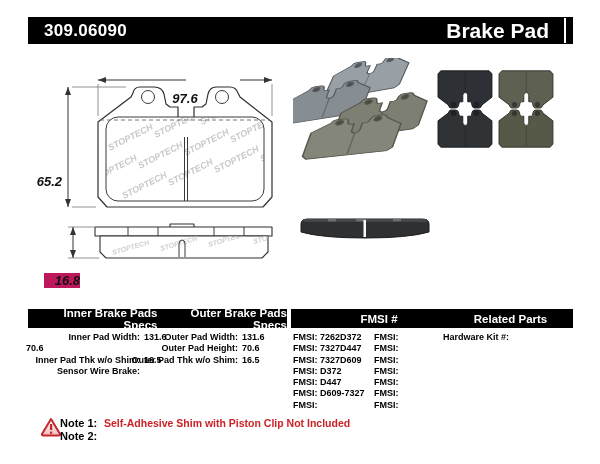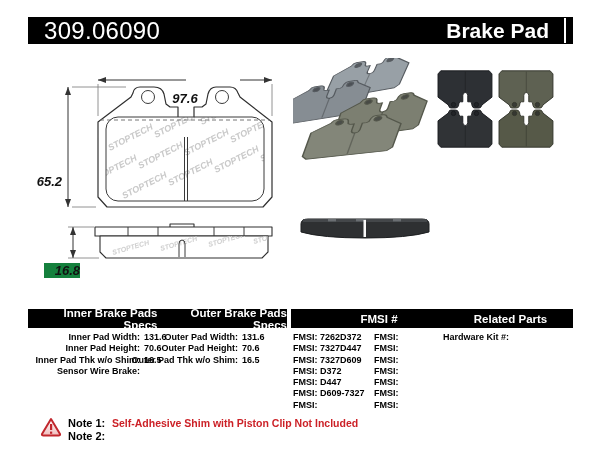"309.06090" .part-number { font-size: 24px -> 17px; font-weight: normal -> bold }
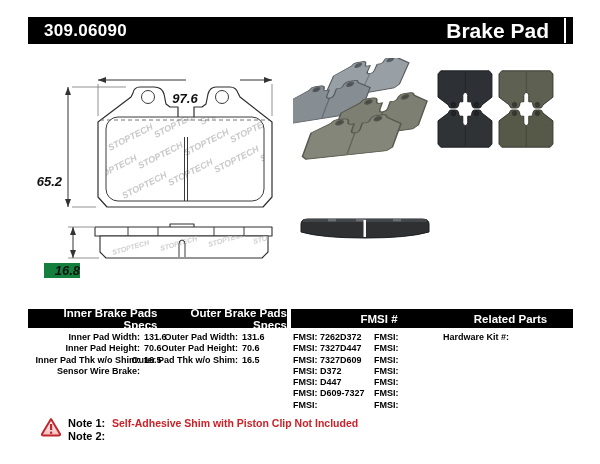"16.8" .dim-thickness { background: #15803d -> #be185d; top: 234px -> 244px }
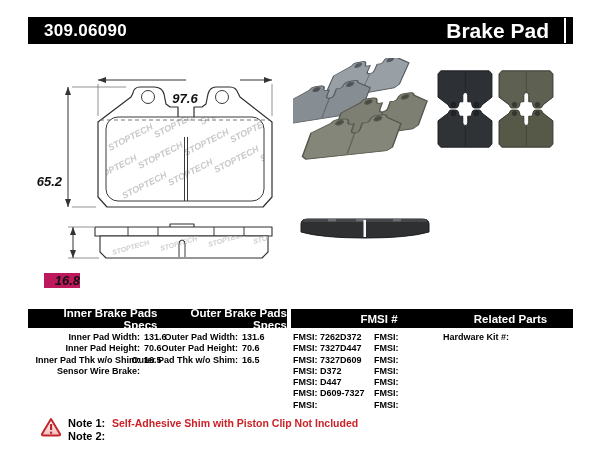"Inner Pad Height:" span.slbl { html: <span>Inner Pad Height:</span> -> none }
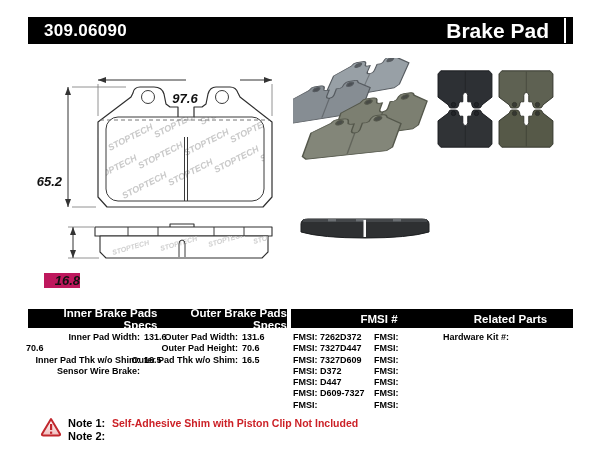"Note 1:" .note-line { left: 68px -> 60px }
